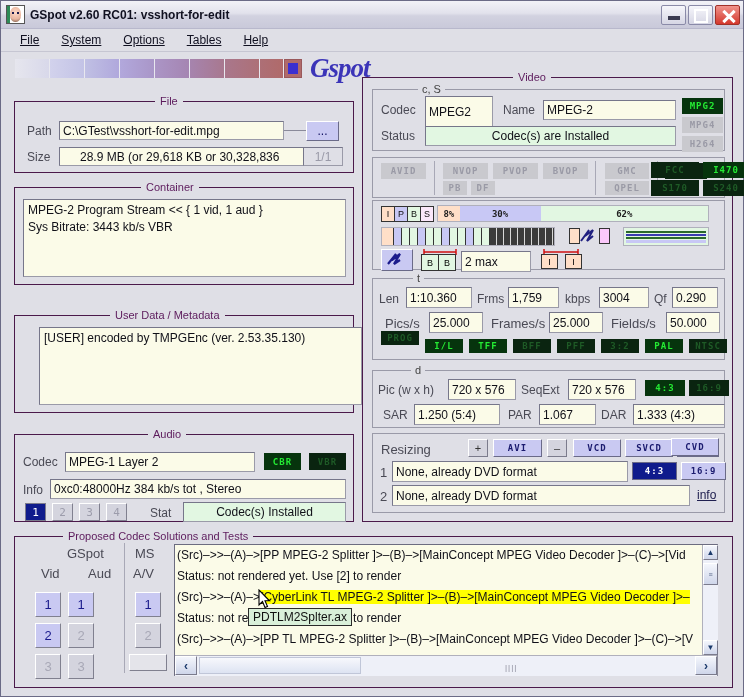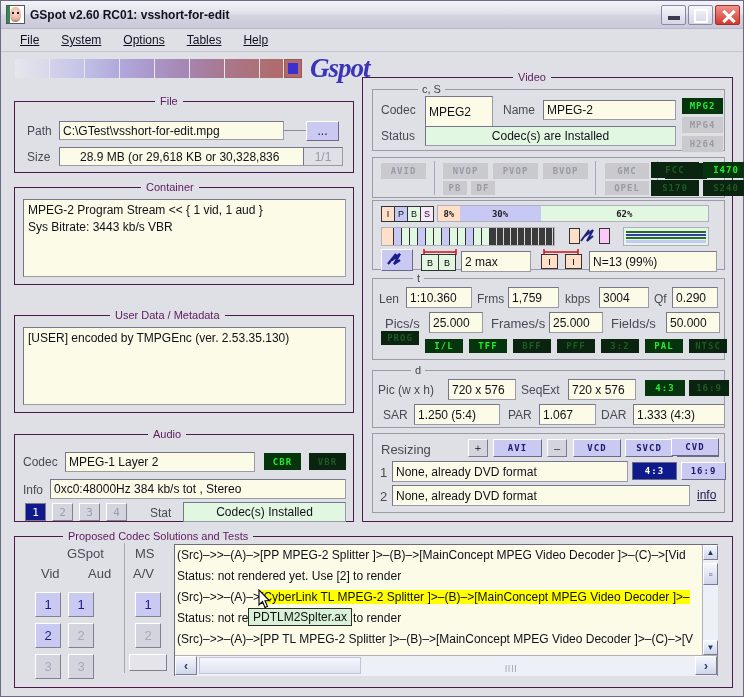"N=13 (99%)" div.fld { html: <div>N=13 (99%)</div> -> none }
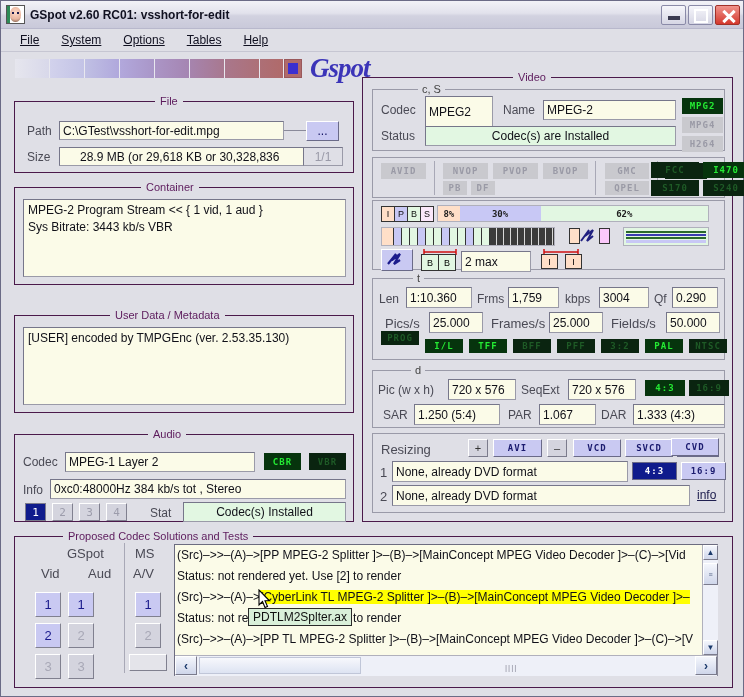"[USER] encoded by TMPGEnc (ver." div.fld { left: 8px -> 24px }
